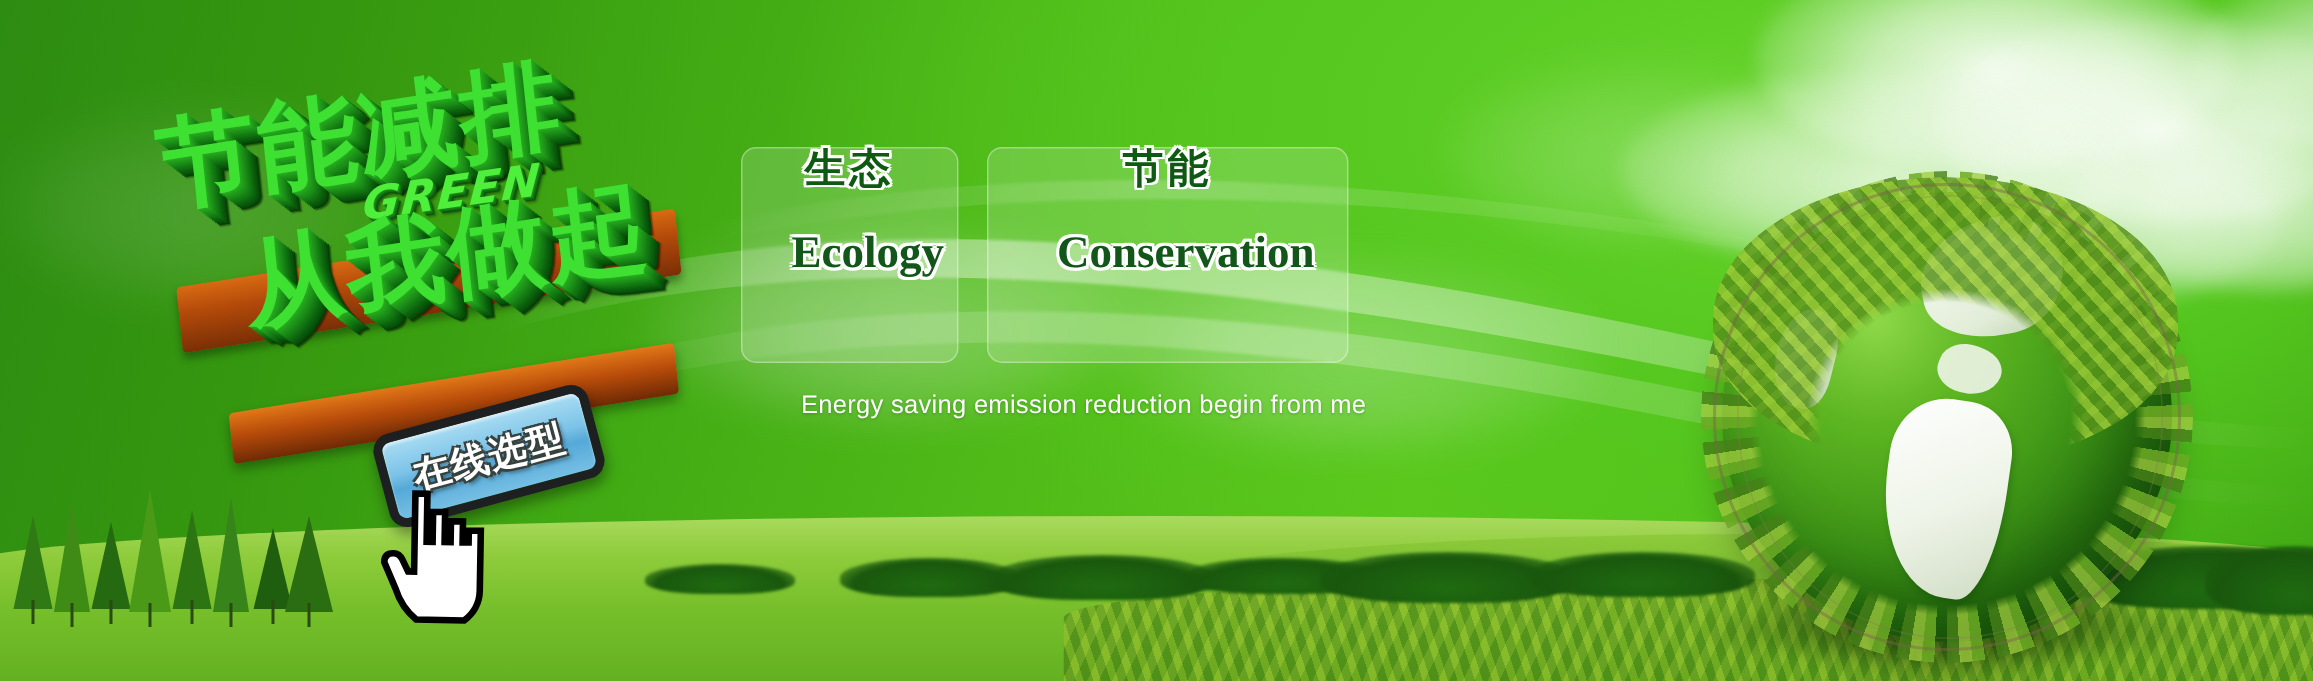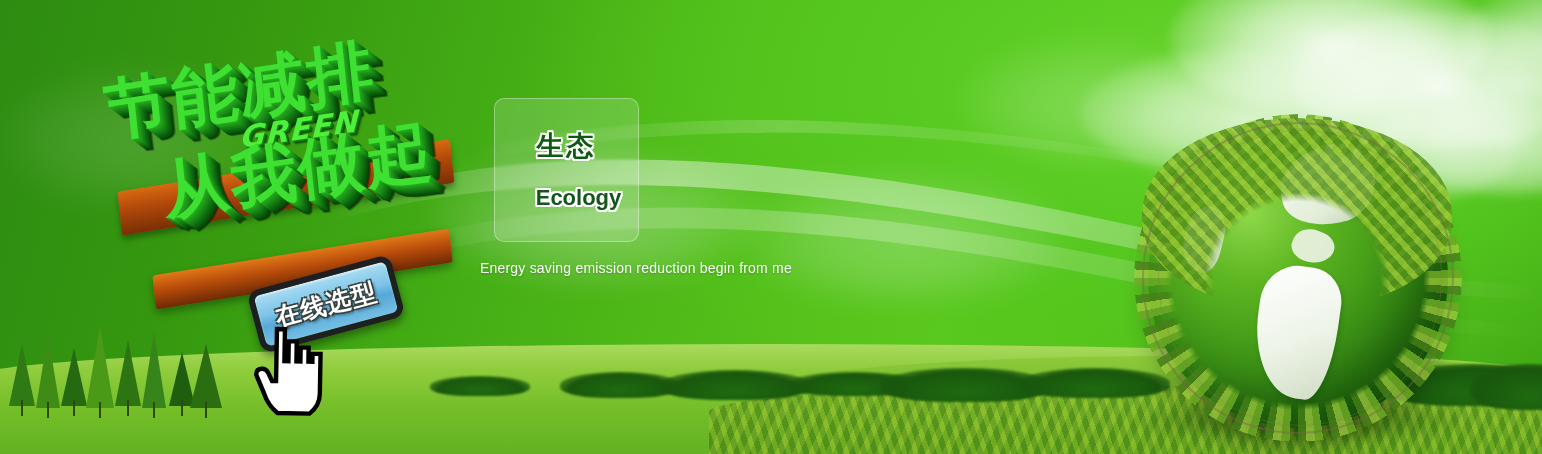"生态" .card { justify-content: center -> none }
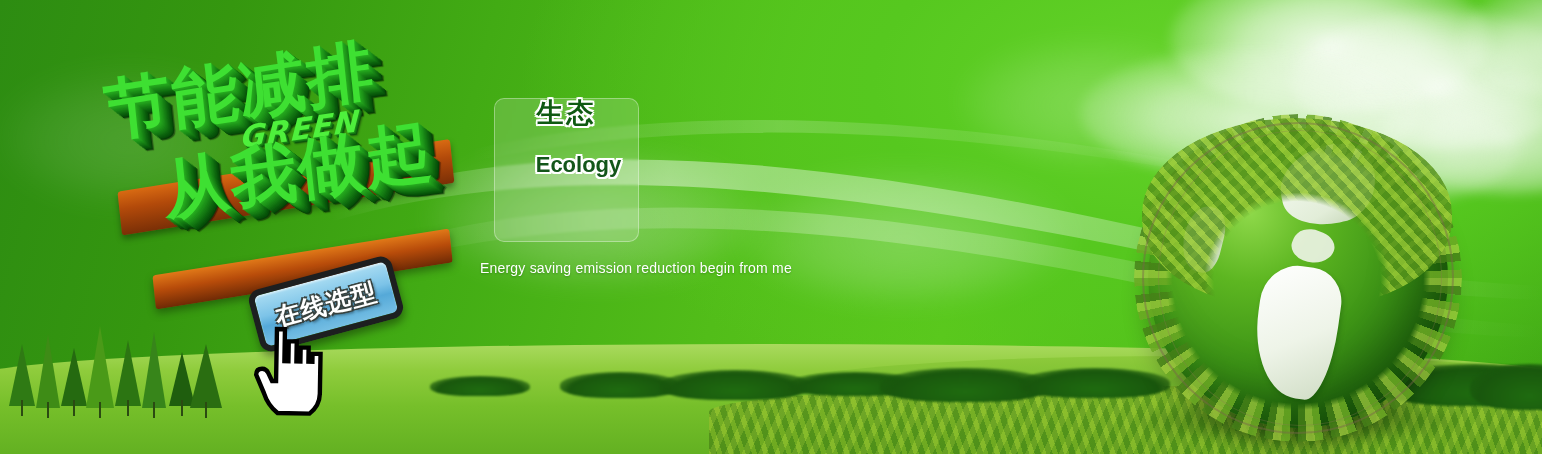"节能" div.card { html: none -> <div> <div>节能</div> <div>Conservation</div> </div> }
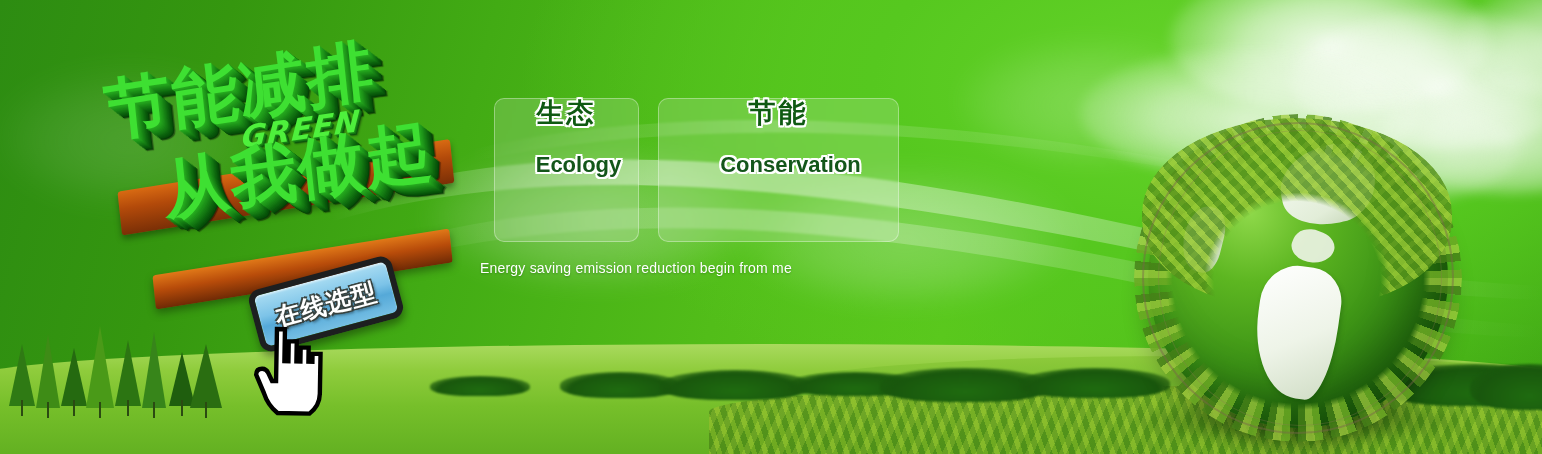"Ecology" .card-en { font-family: Liberation Sans, sans-serif -> Liberation Serif, serif; font-size: 22px -> 30px }
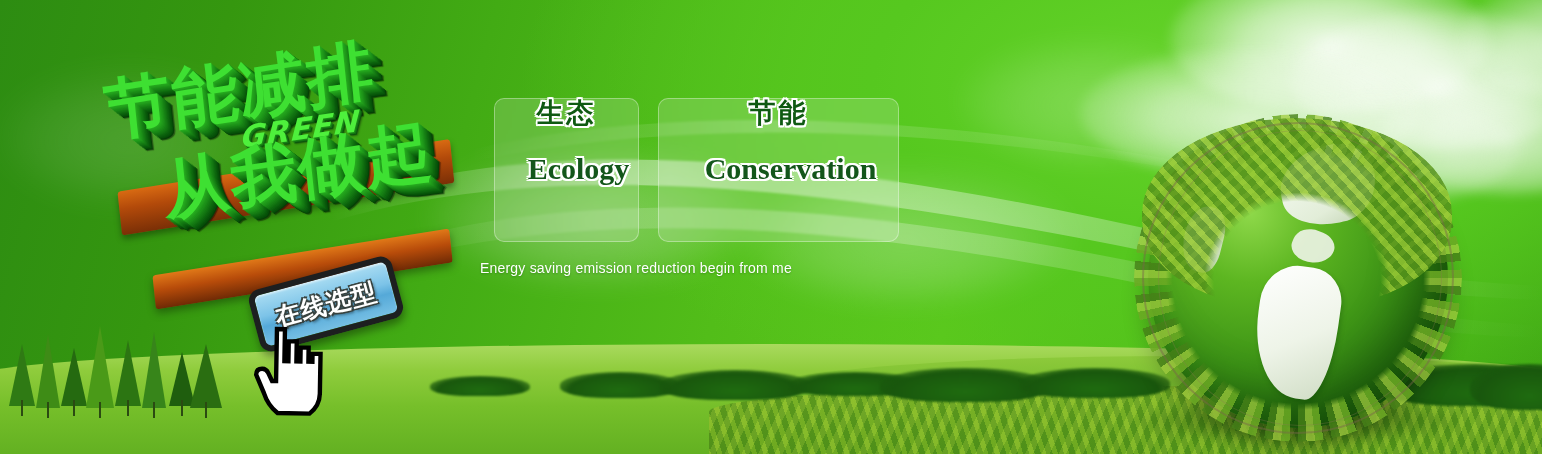"Energy saving emission reduction begin" .tagline { font-size: 14px -> 17px; left: 480px -> 534px }
